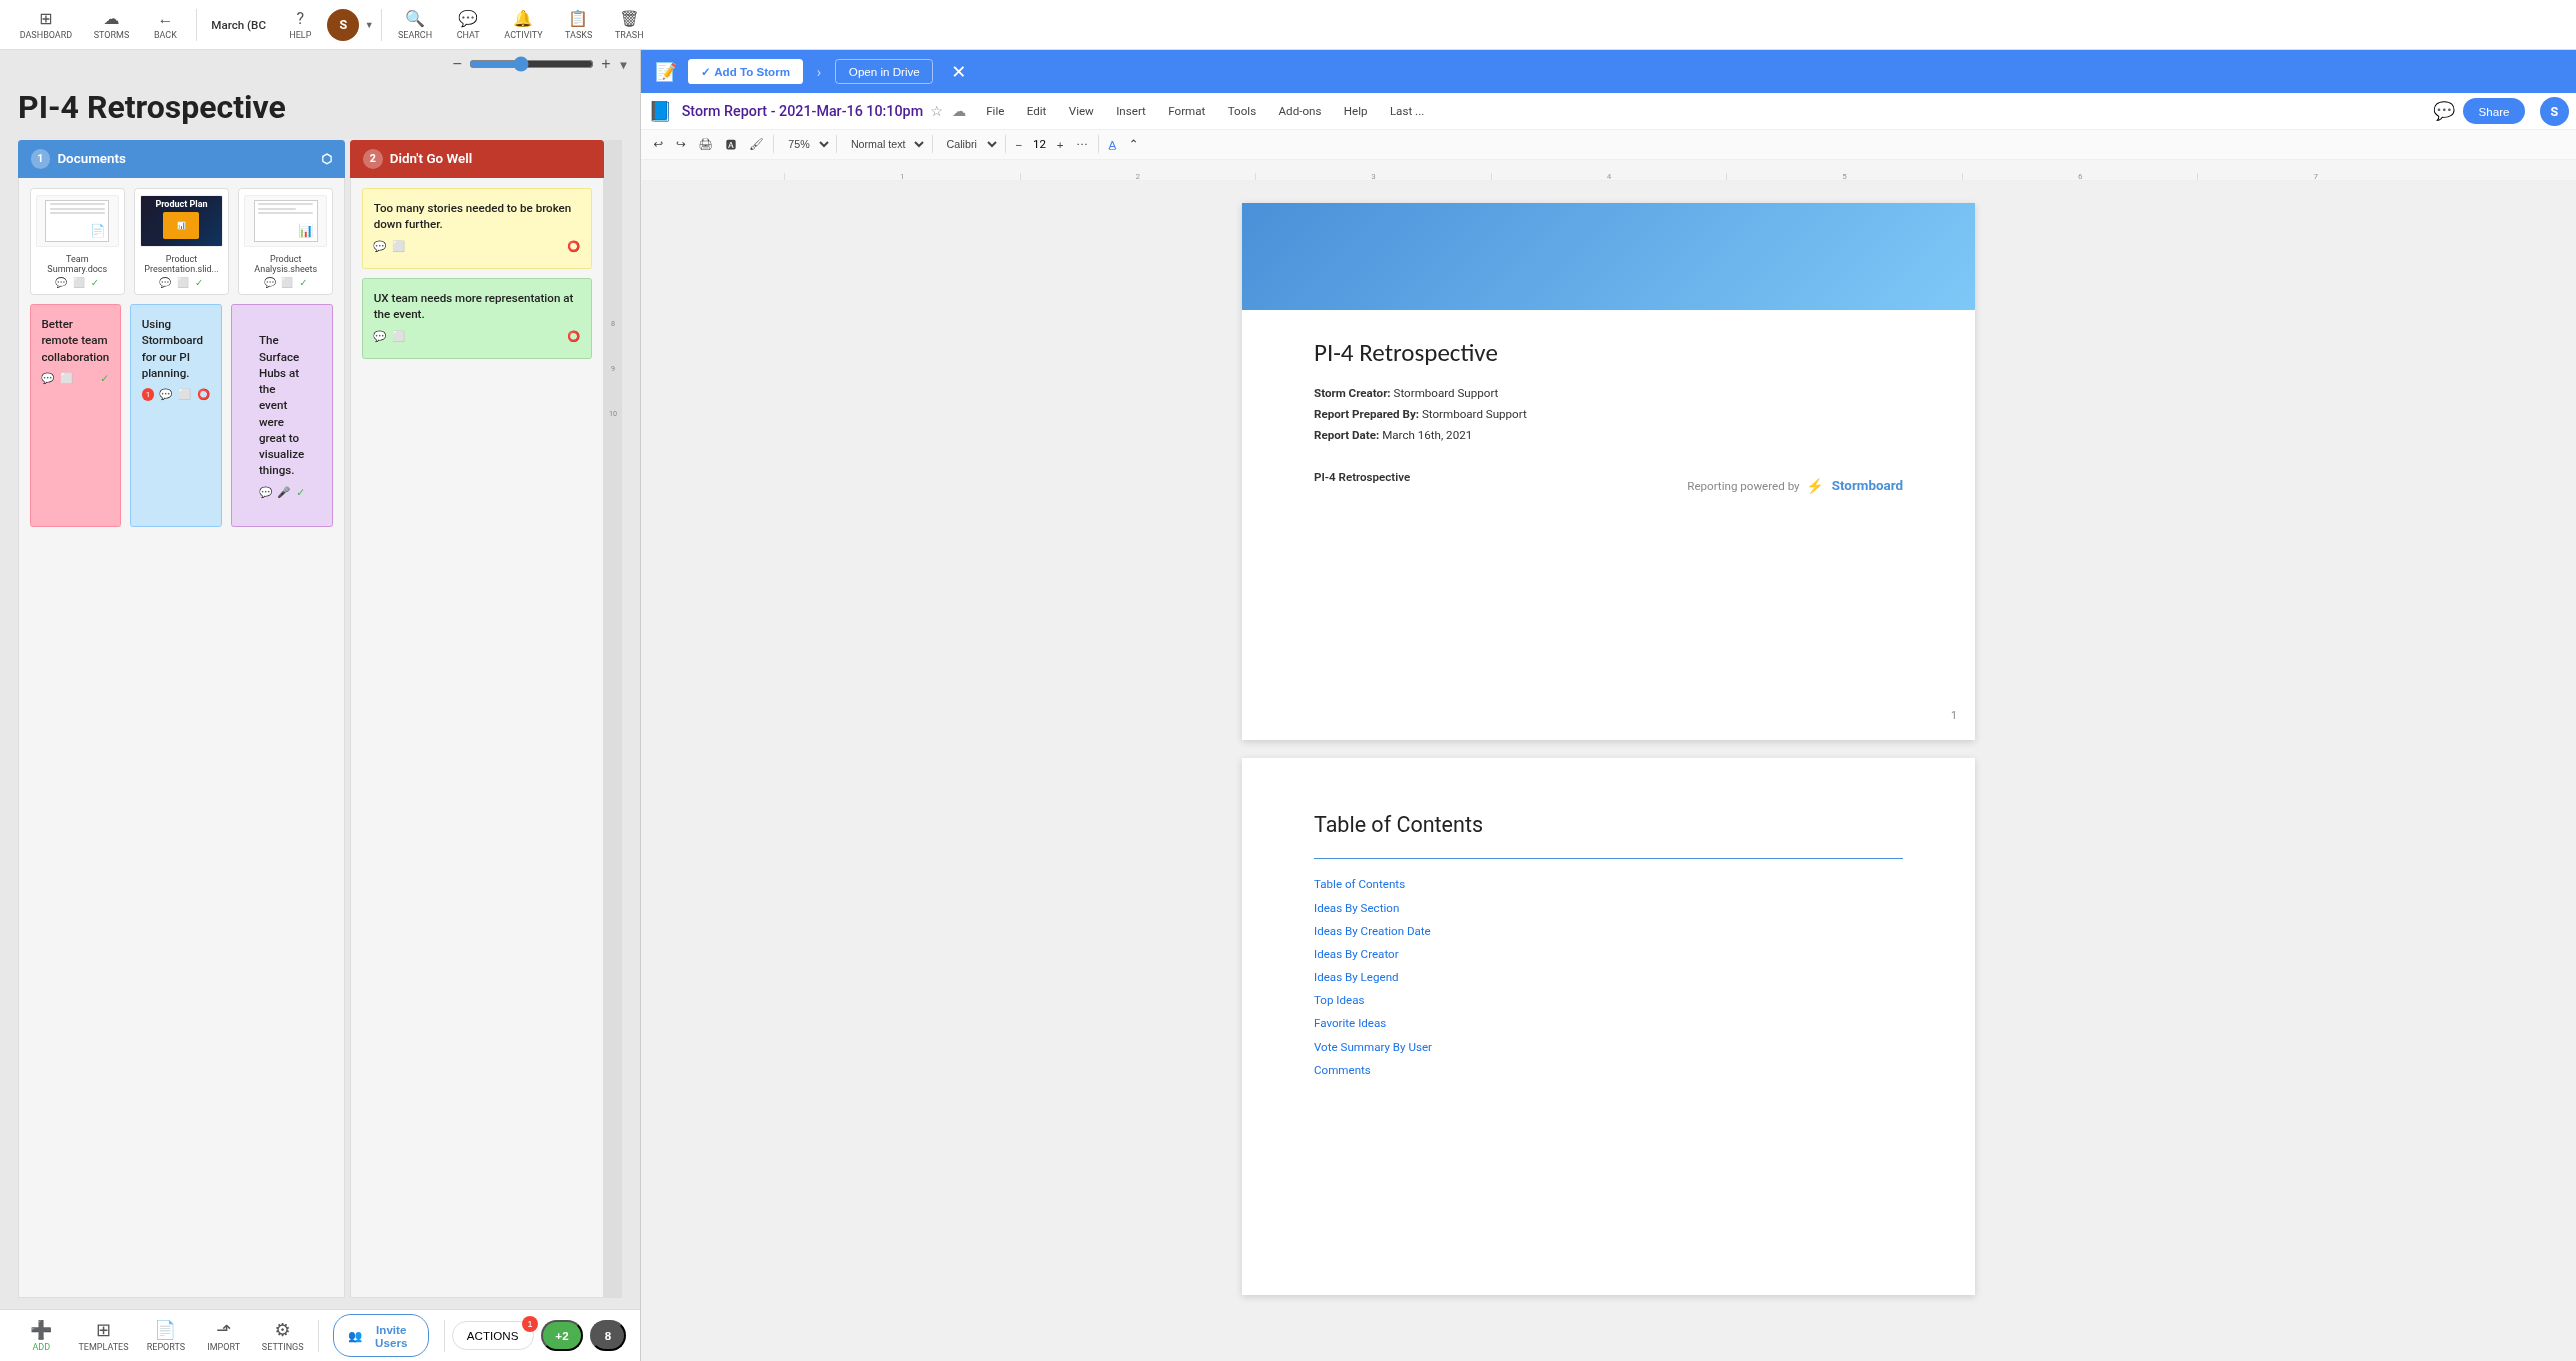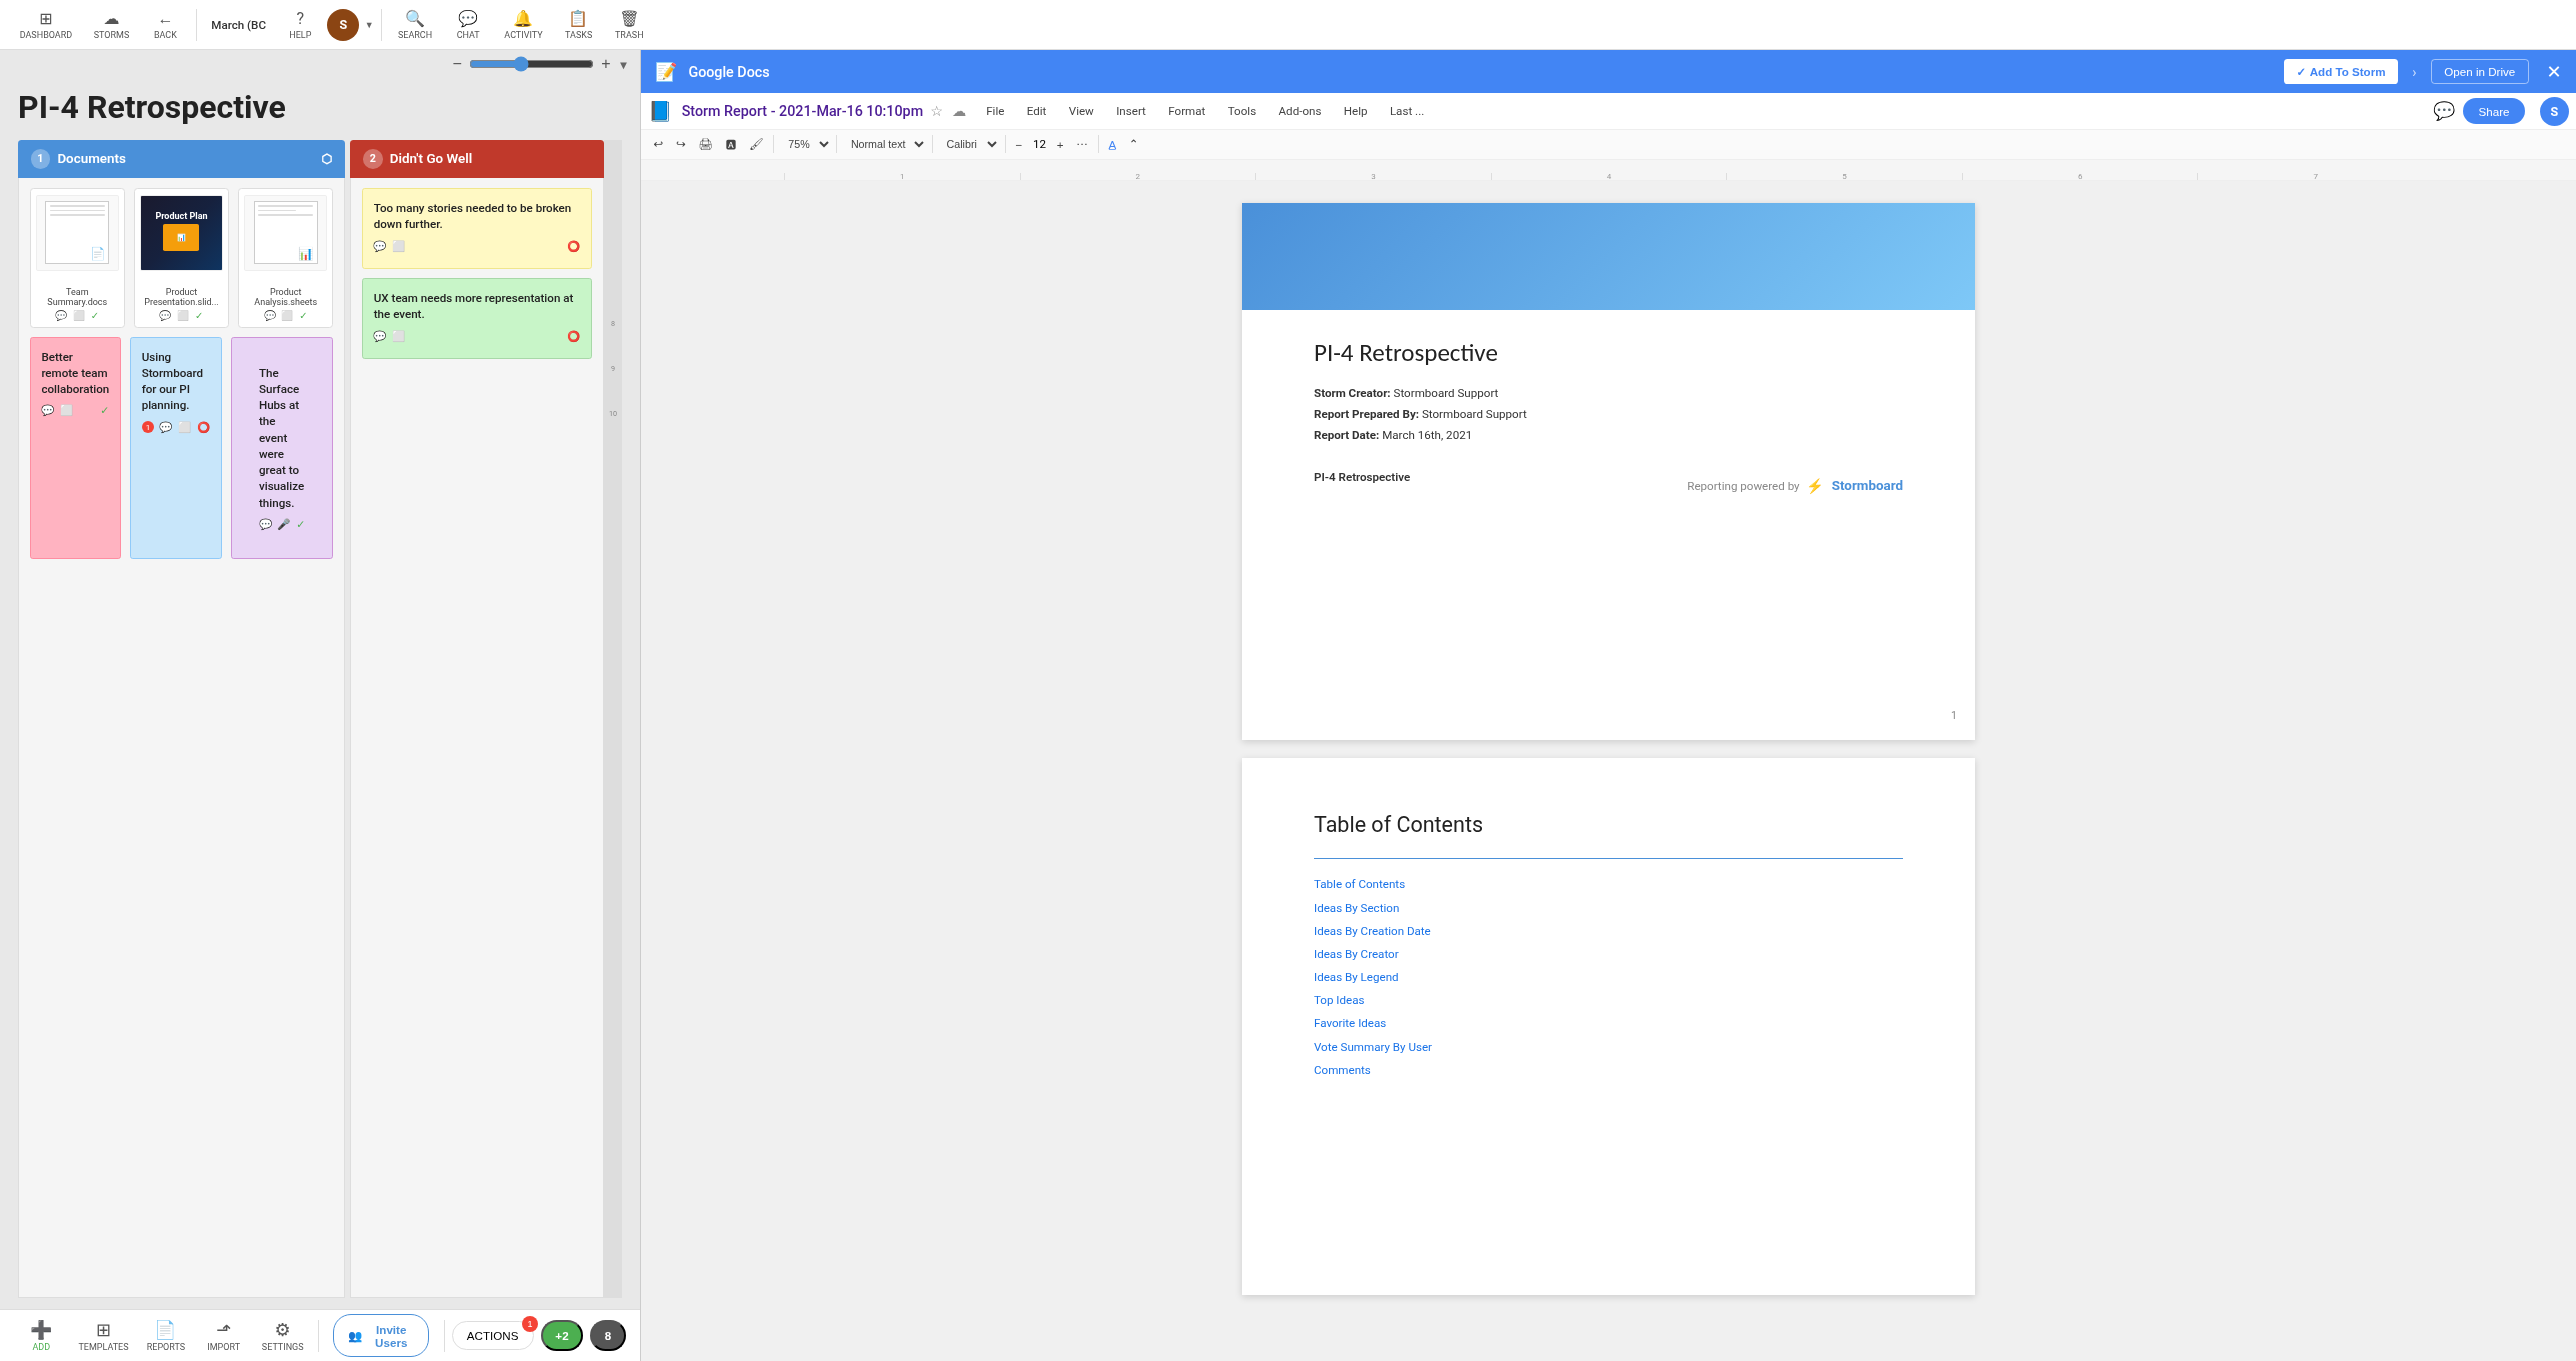"Google Docs" span.gdocs-title { html: <span>Google Docs</span> -> none }
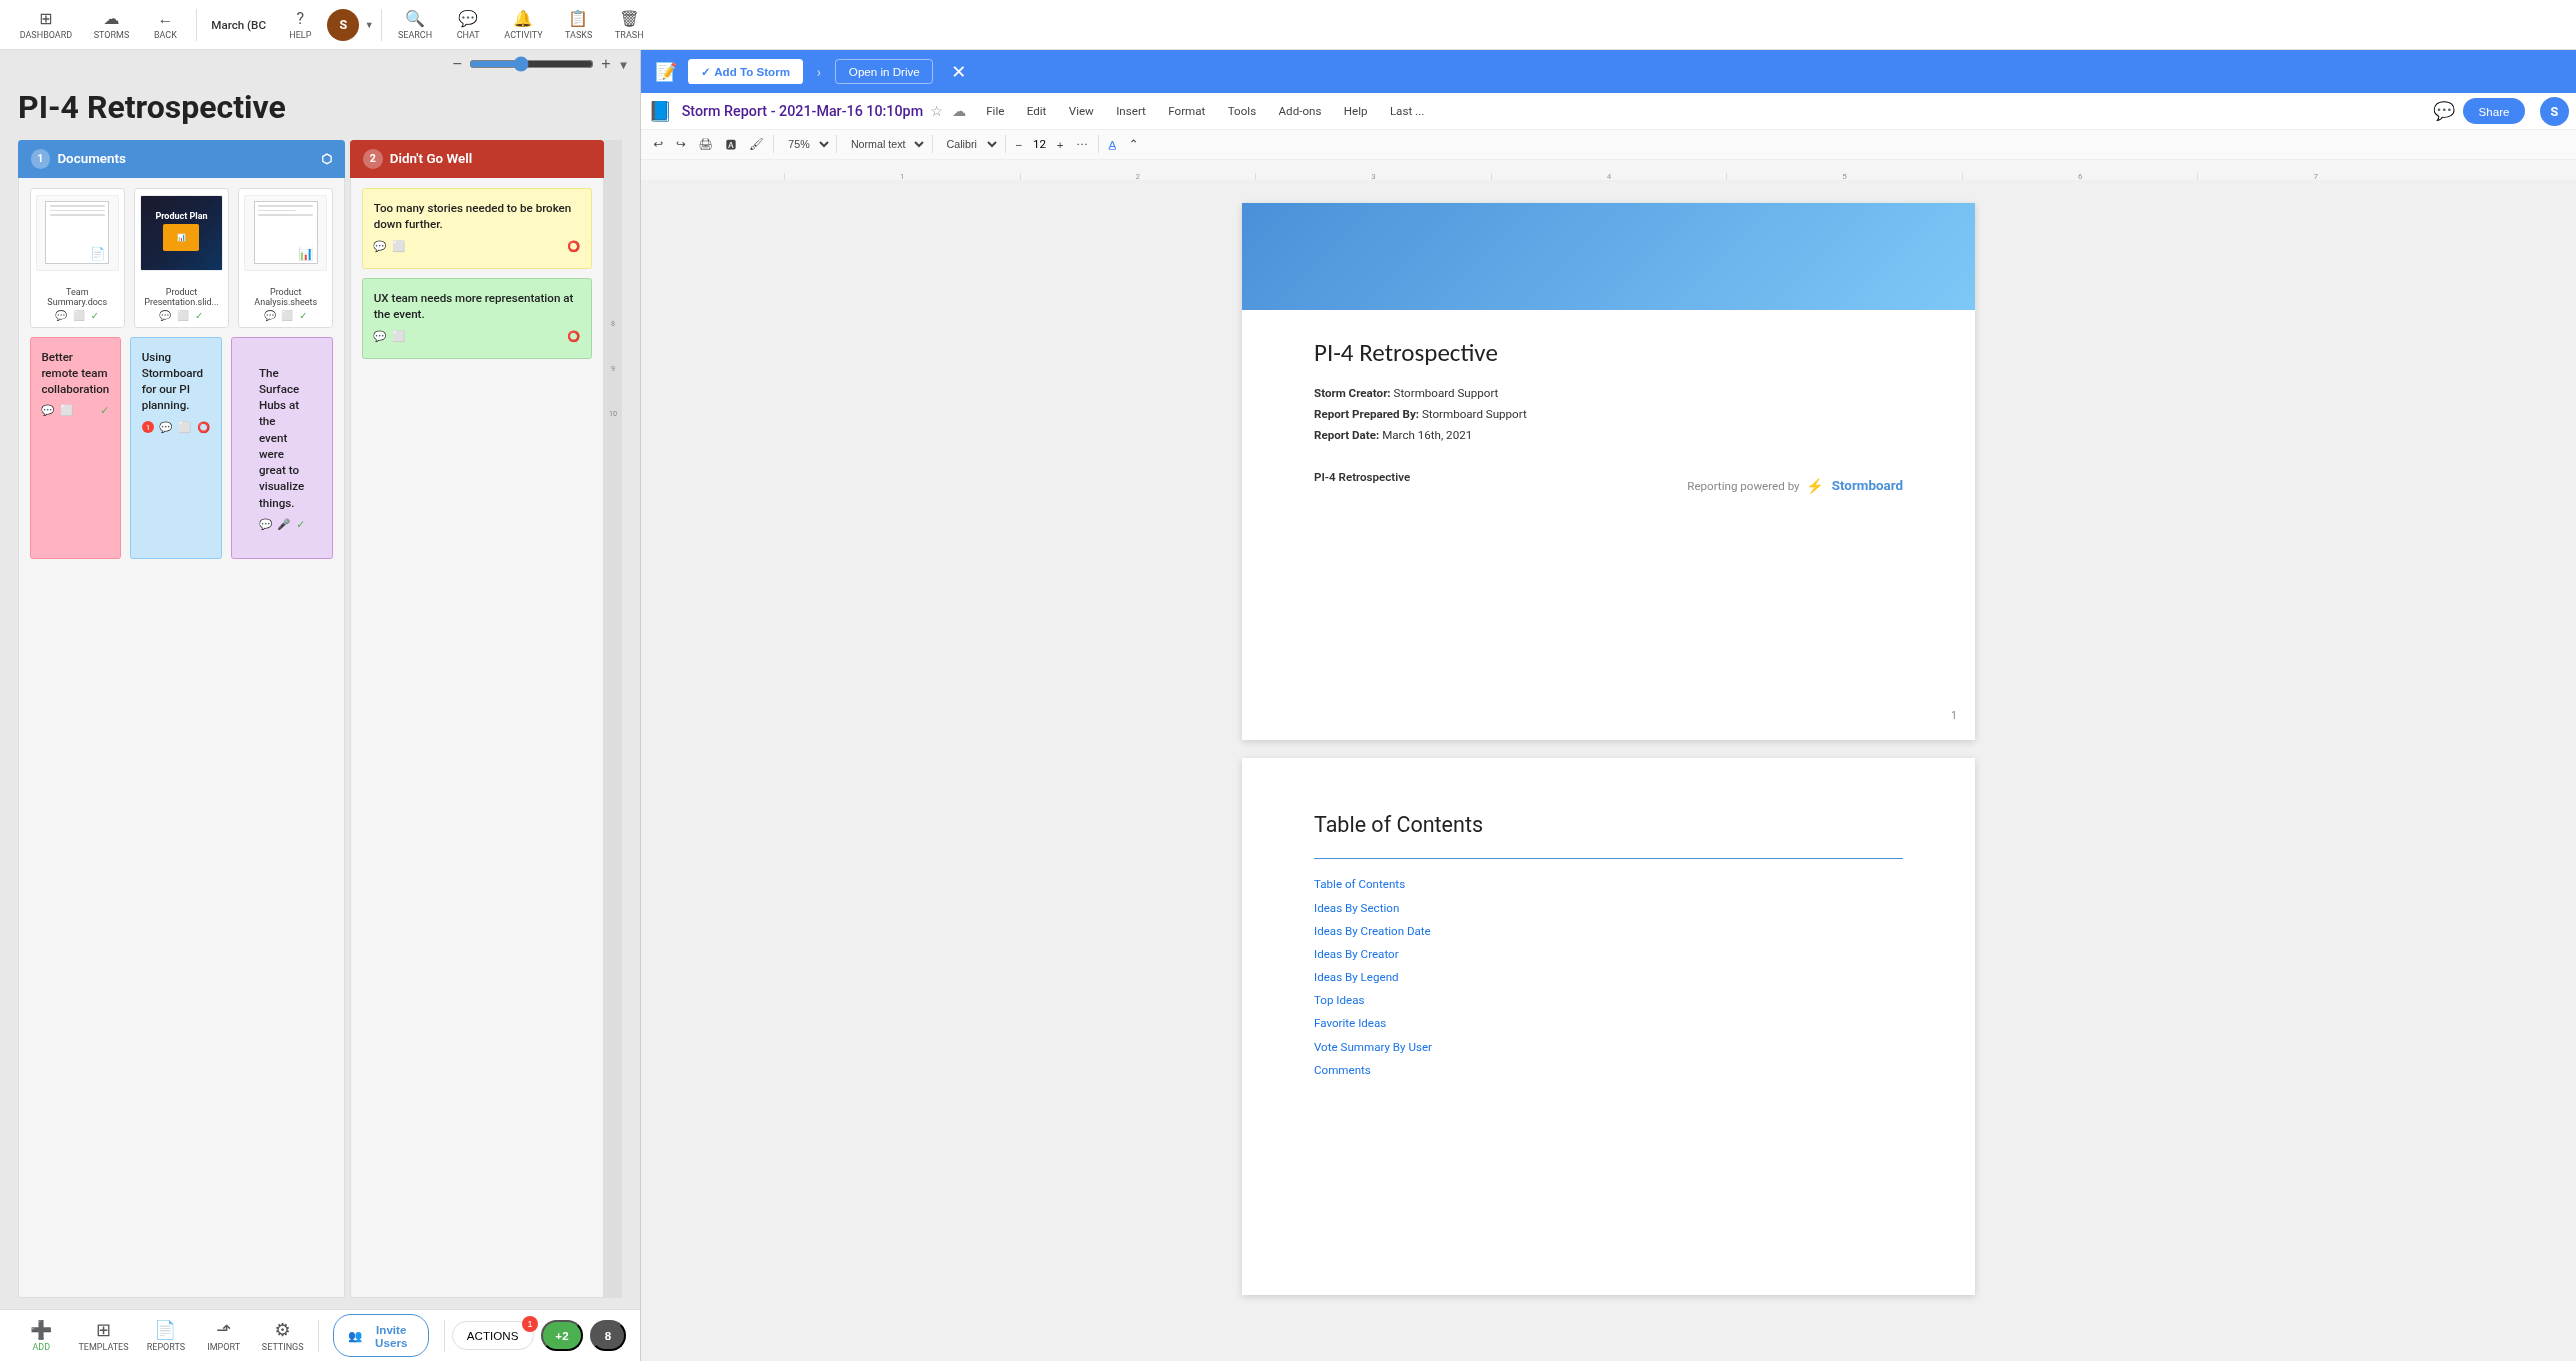"Product Plan" .doc-thumb { height: 76px -> 52px; margin-bottom: 16px -> 7px }
